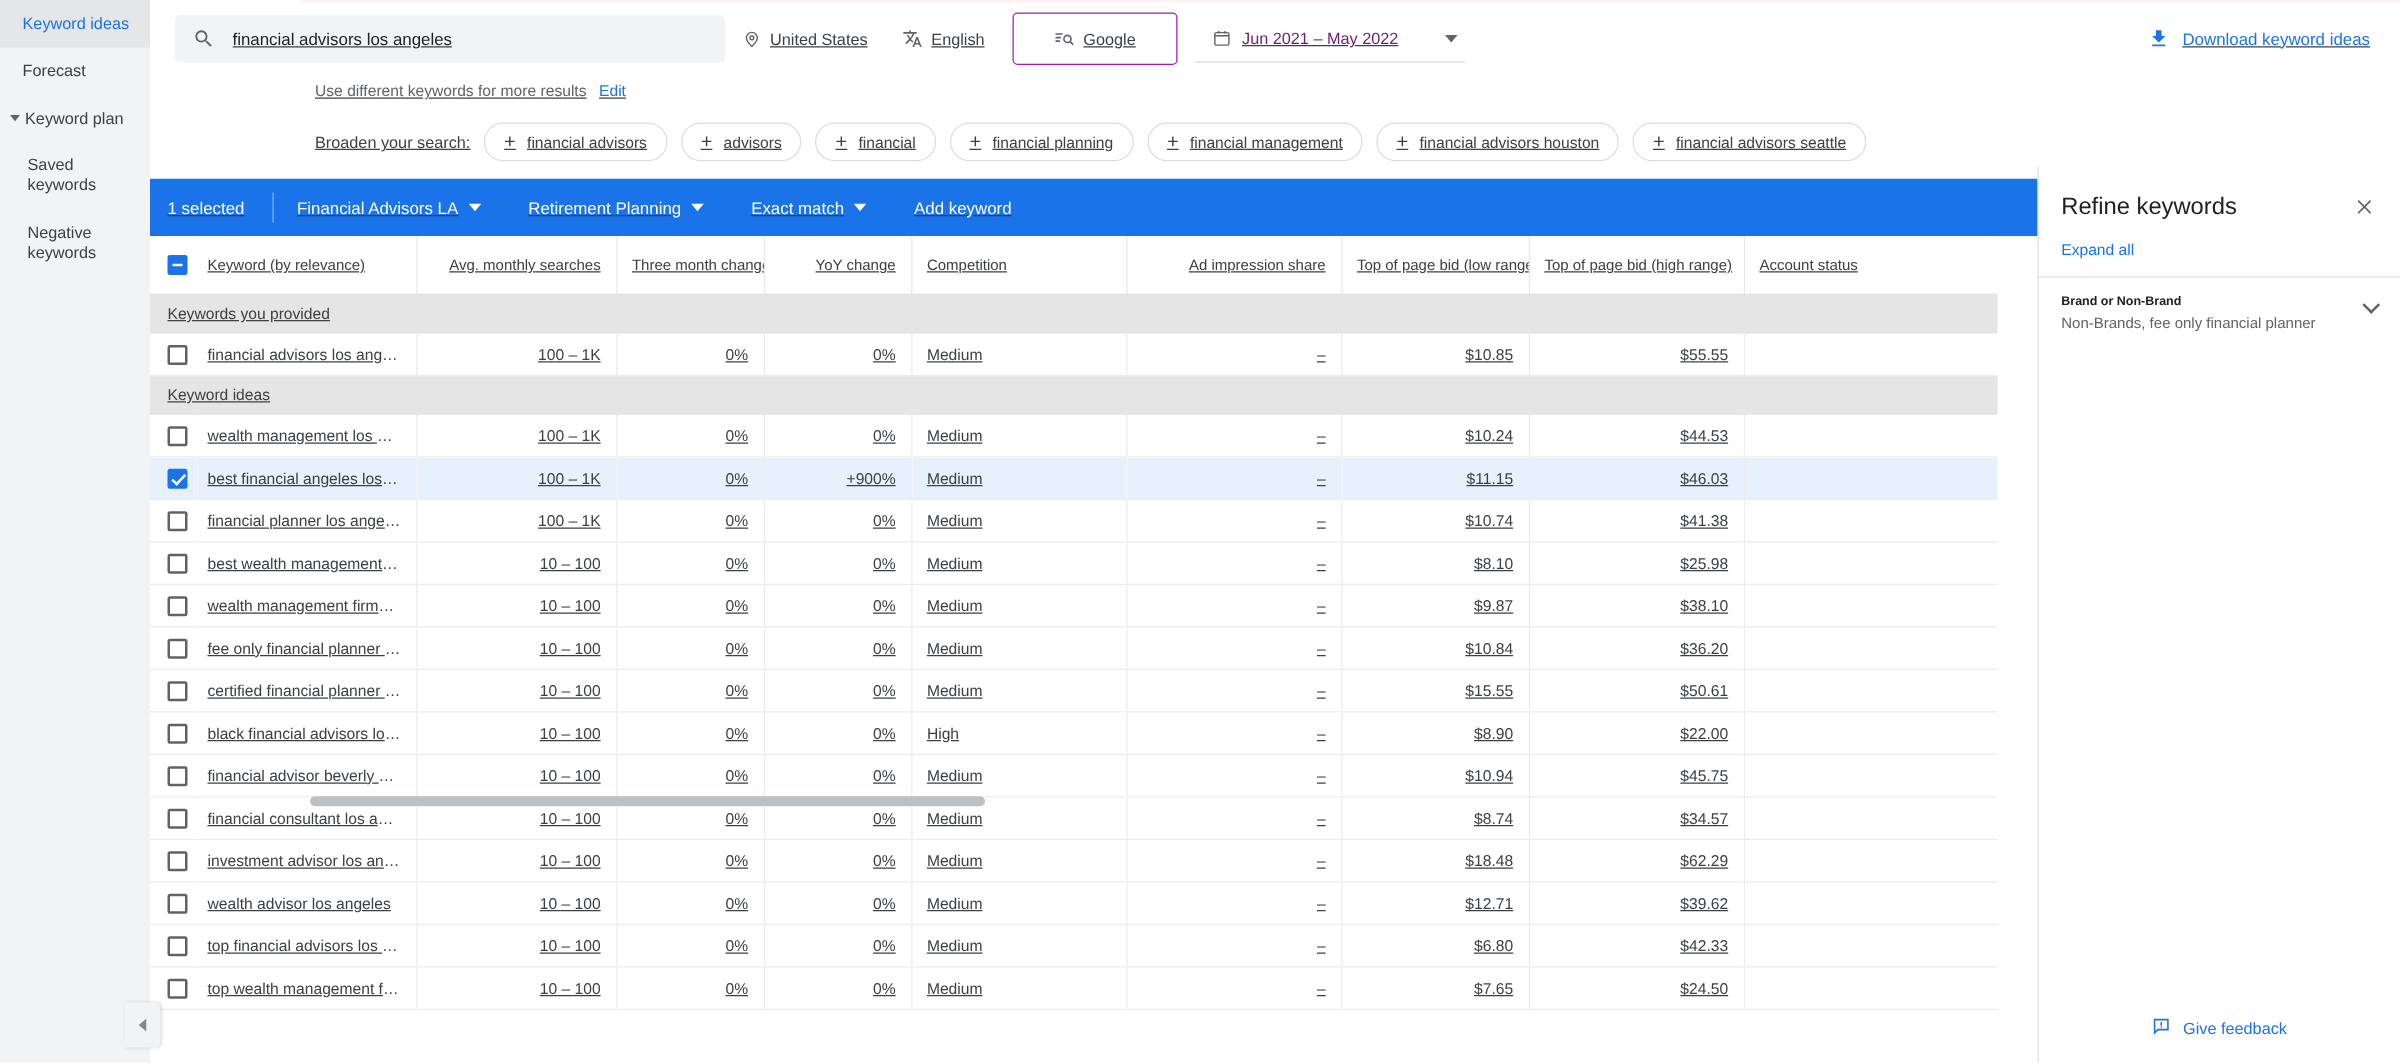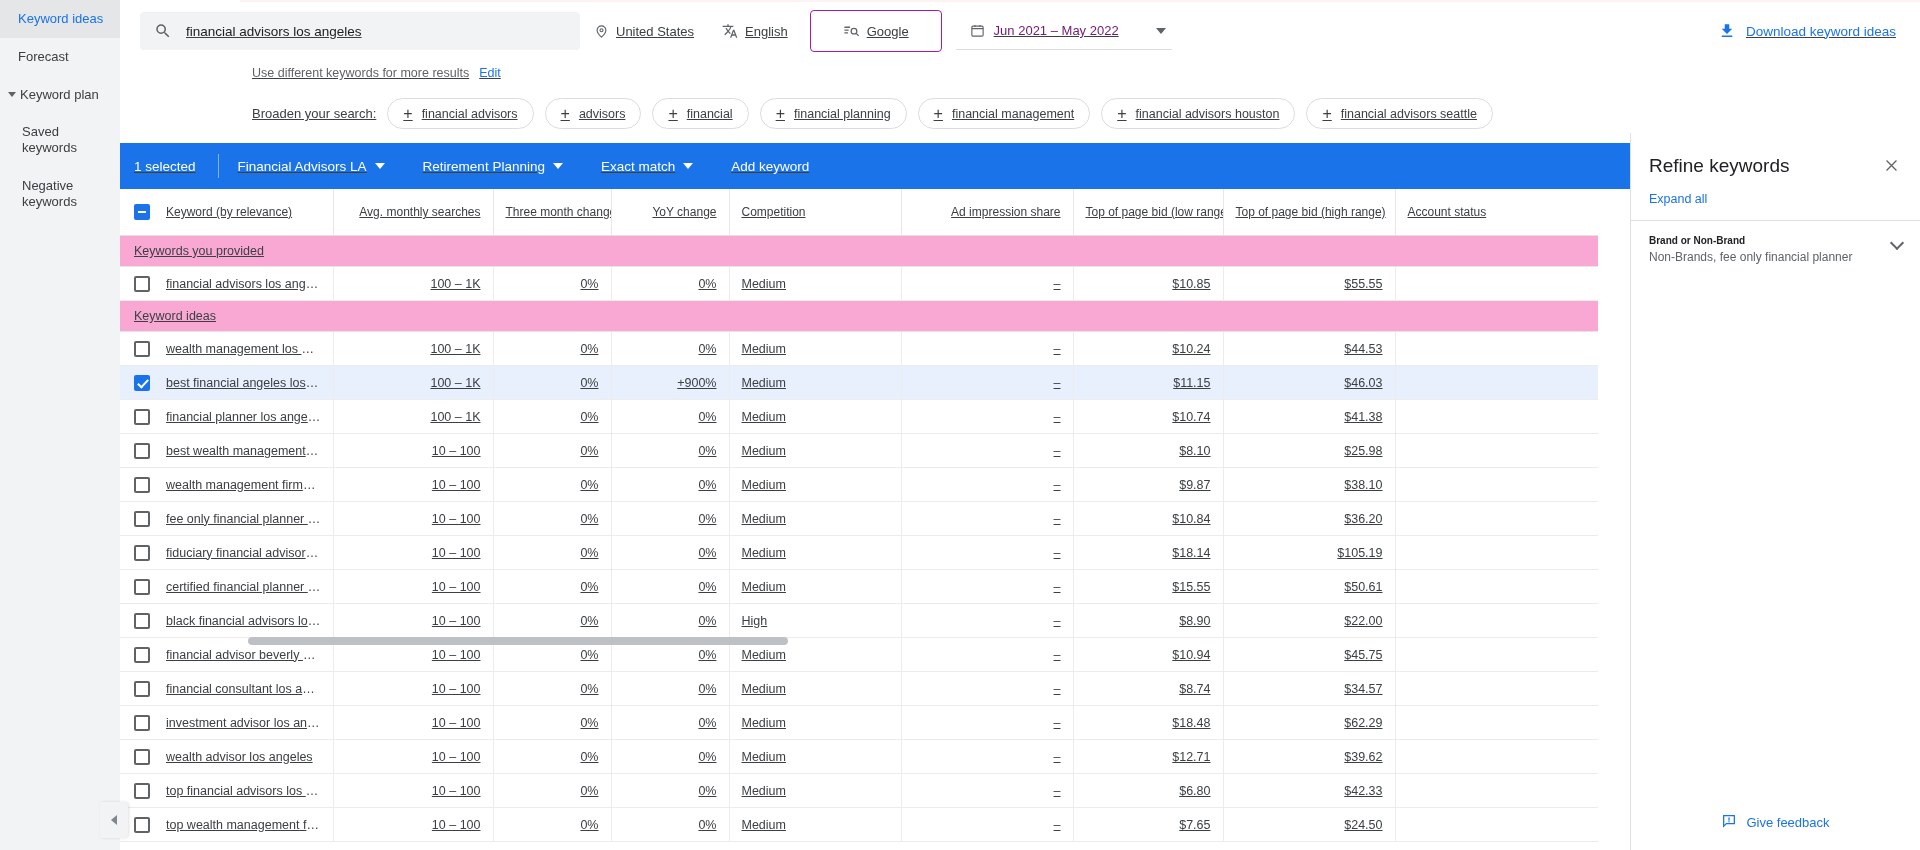"Keywords you provided" tbody tr.section td { background: #f9a8d4 -> #e5e5e5 }
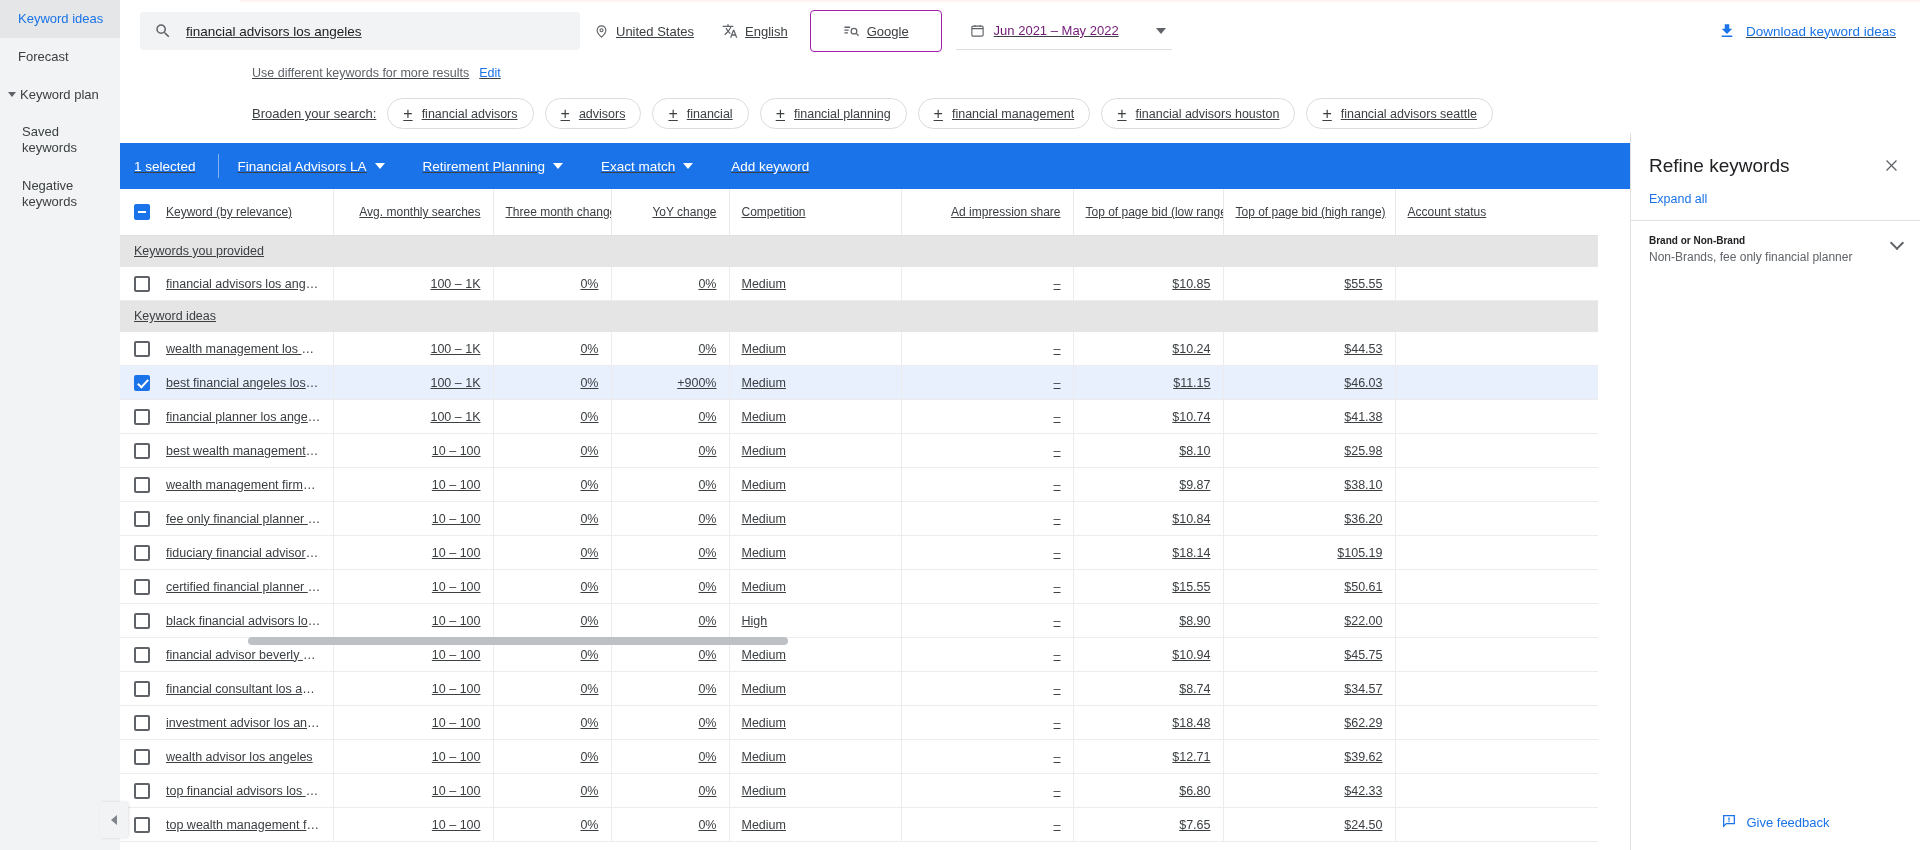"fiduciary financial advisor l…" tr { html: <tr> <td><span></span></td> <td>fiduciary financial advisor l…</td> <td>10 – 100</td> <td>0%</td> <td>0%</td> <td>Medium</td> <td>–</td> <td>$18.14</td> <td>$105.19</td> <td></td> </tr> -> none }
